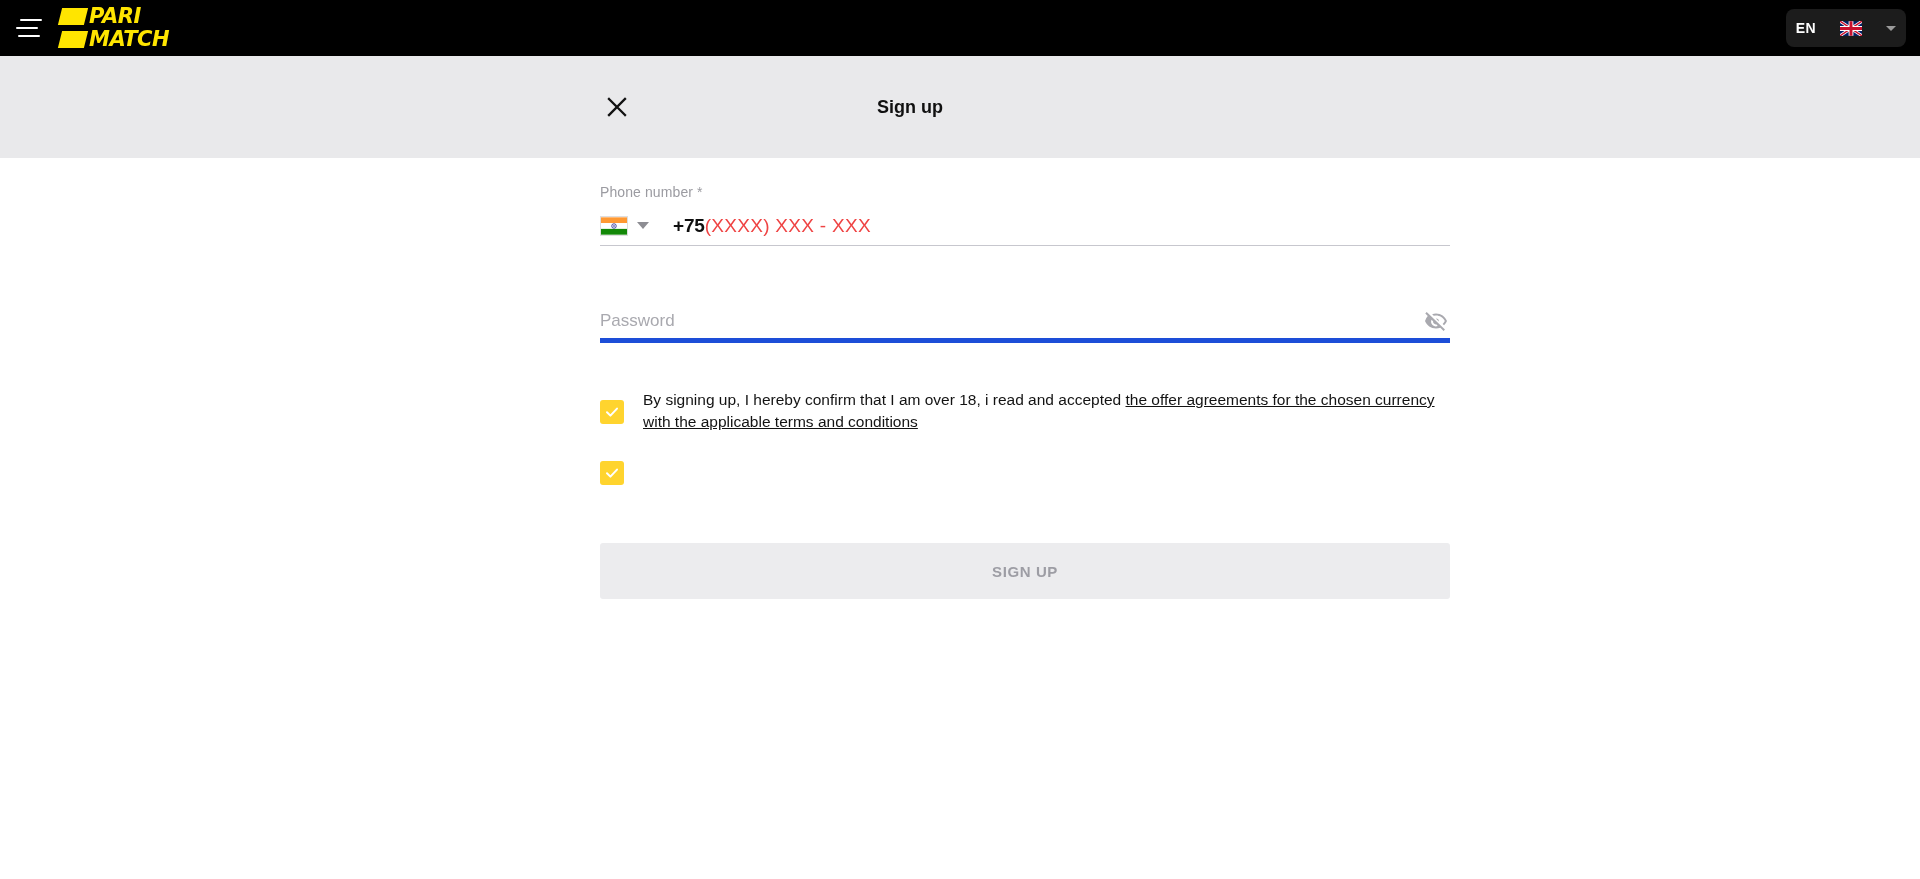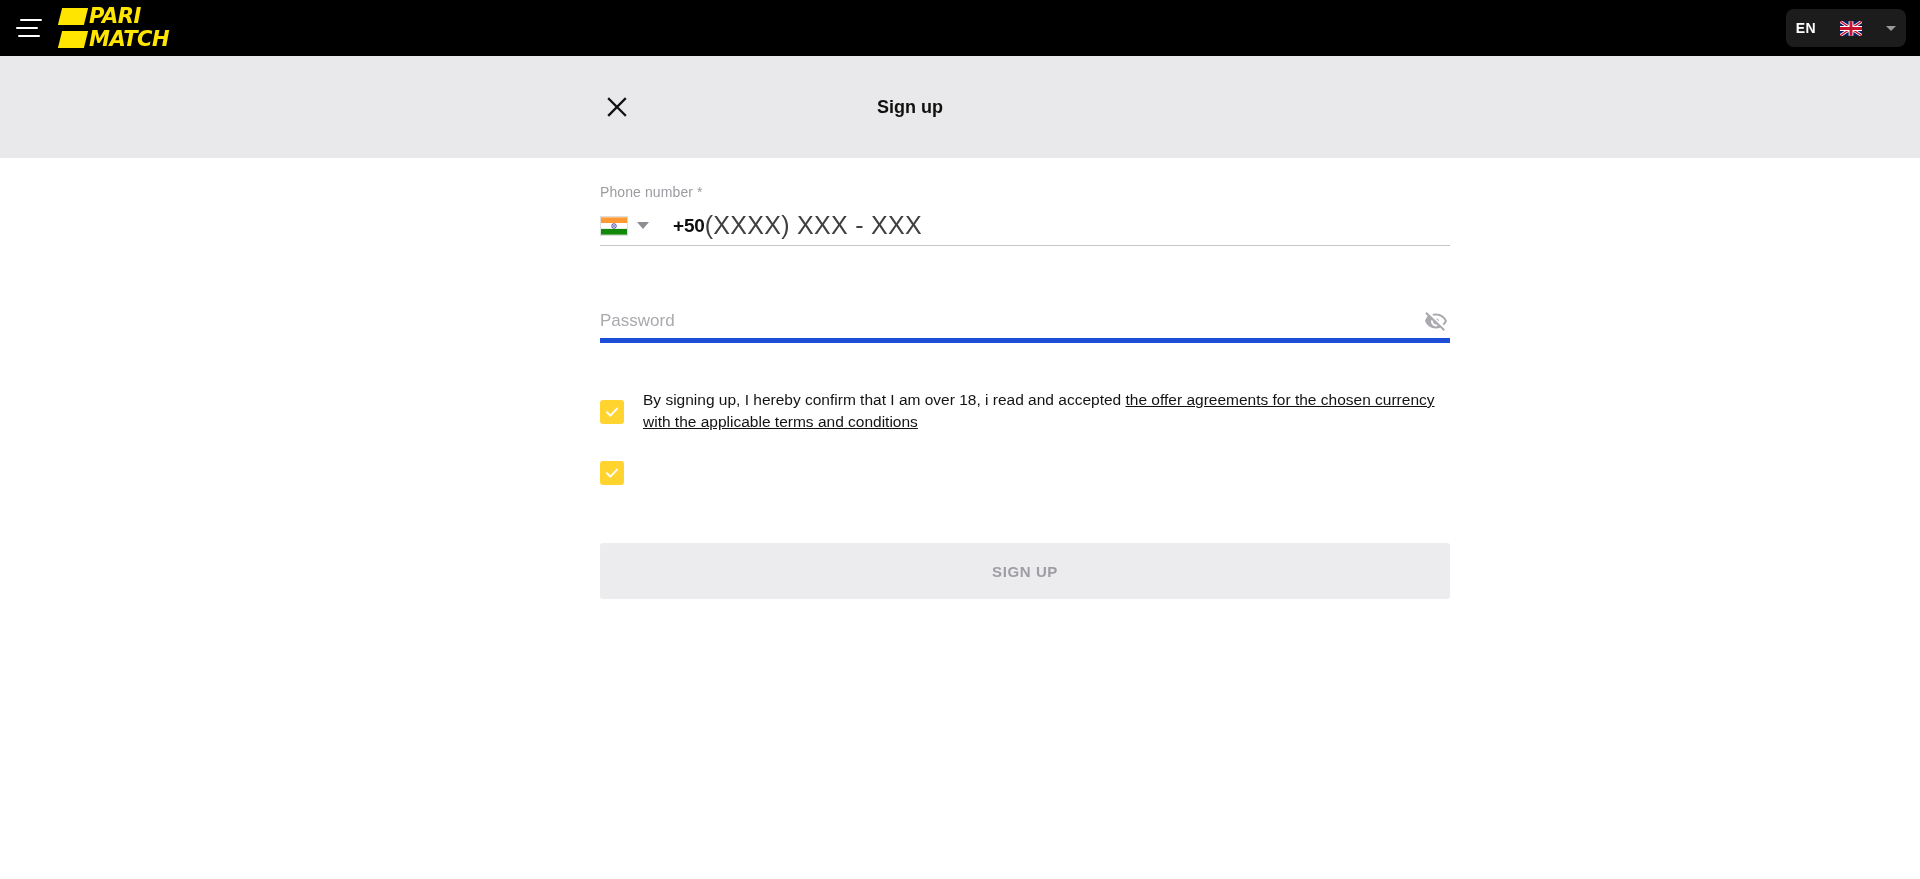"+50" span.dial-code { text: +50 -> +75 }
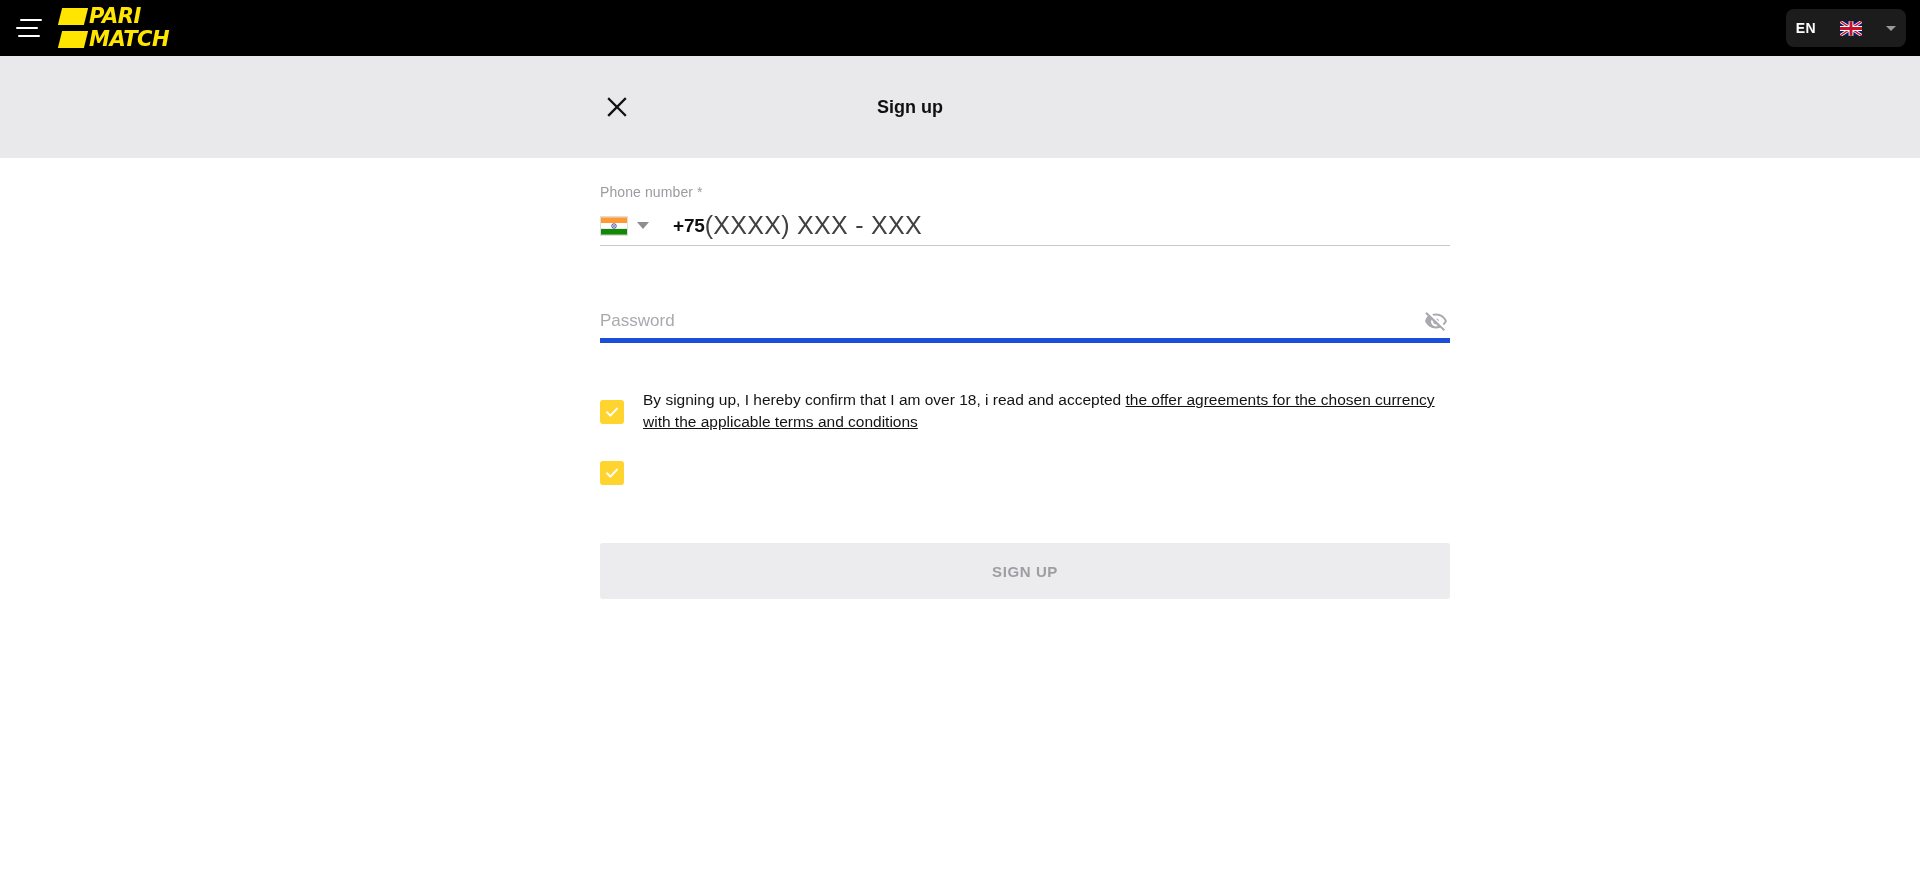"(XXXX) XXX - XXX" .phone-placeholder { color: #404040 -> #ef4444; font-size: 25px -> 19px }
